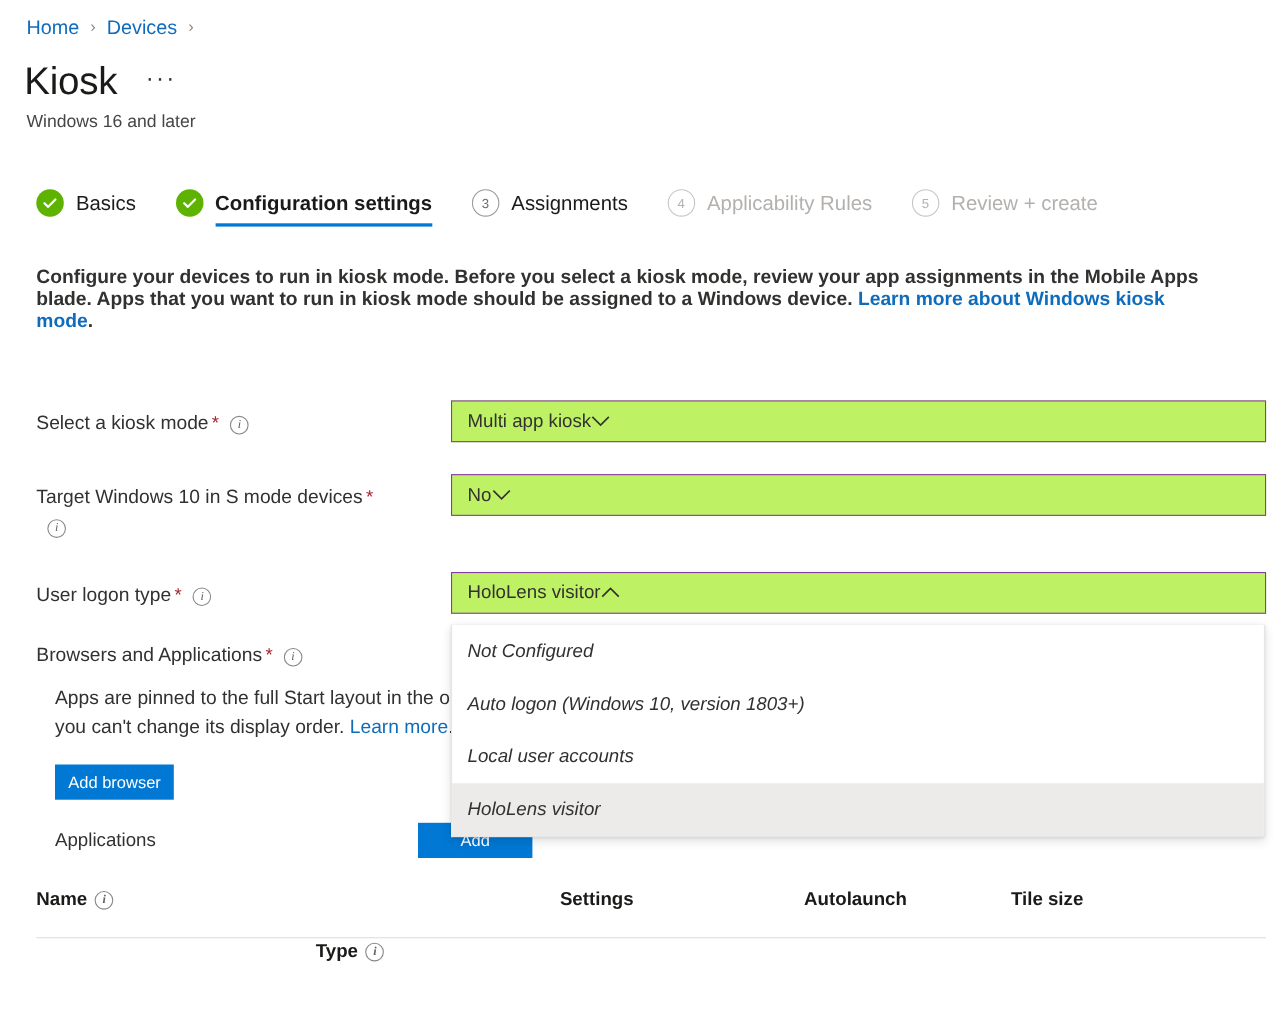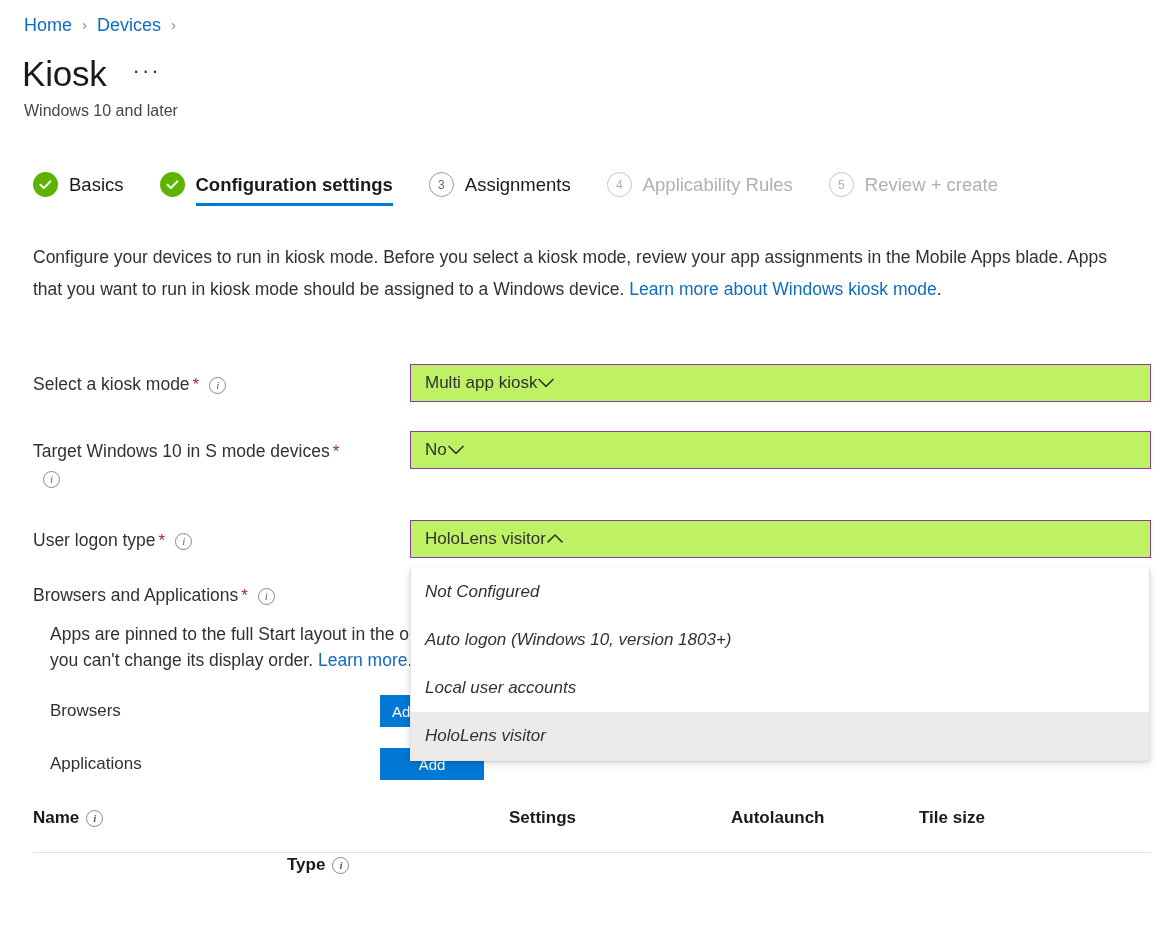"Windows 10 and later" div.subtitle { text: 10 -> 16 }
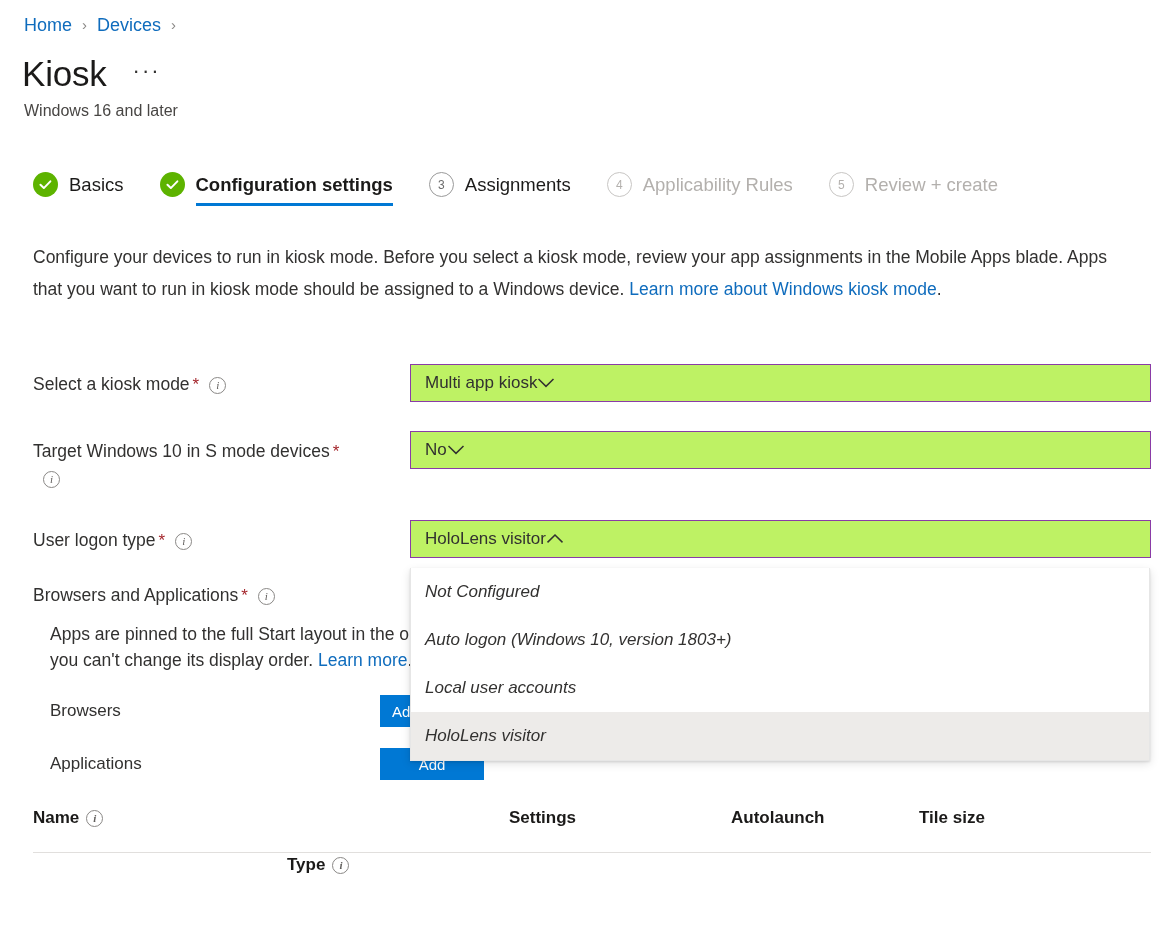"Configure your devices to run" .intro { font-weight: none -> bold; line-height: 32px -> 20px }
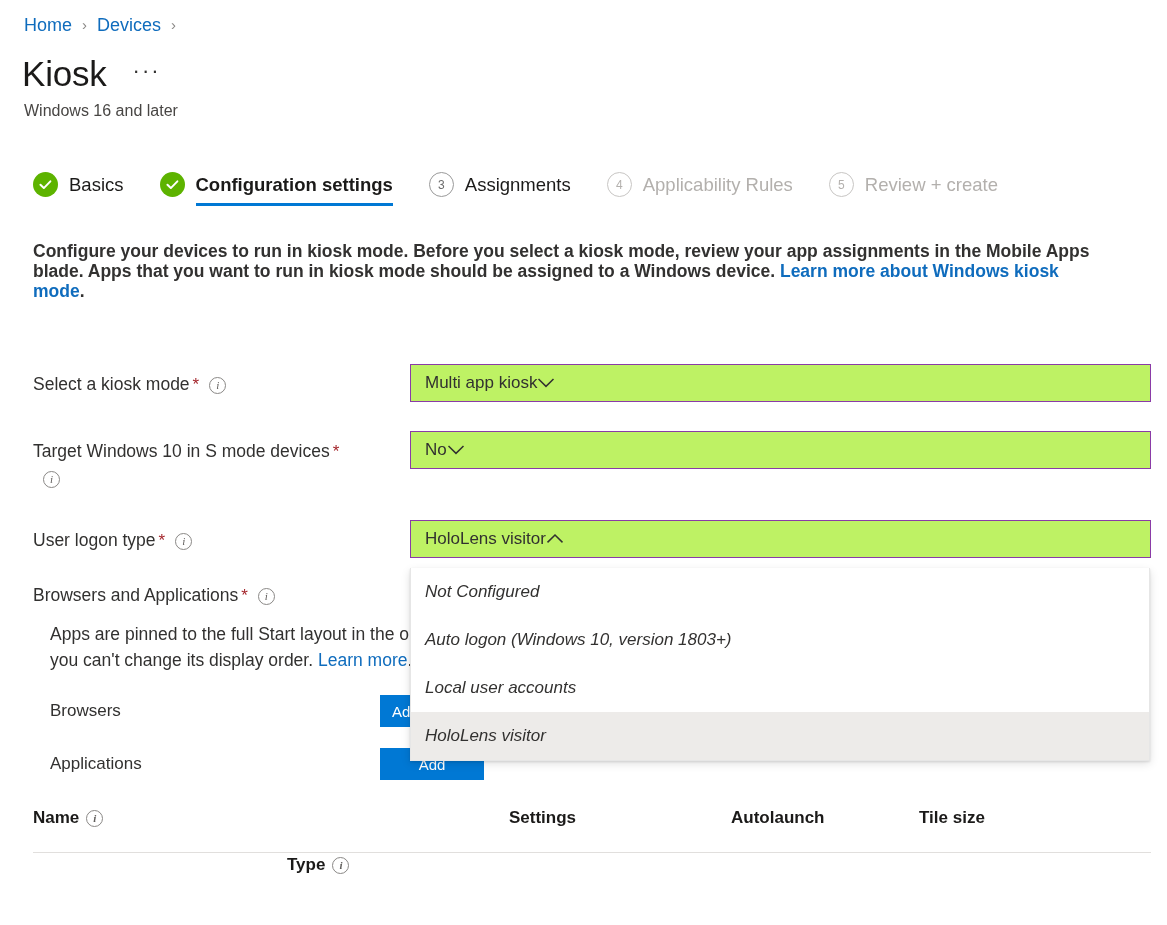"Browsers" span.sub-label { html: <span>Browsers</span> -> none }
